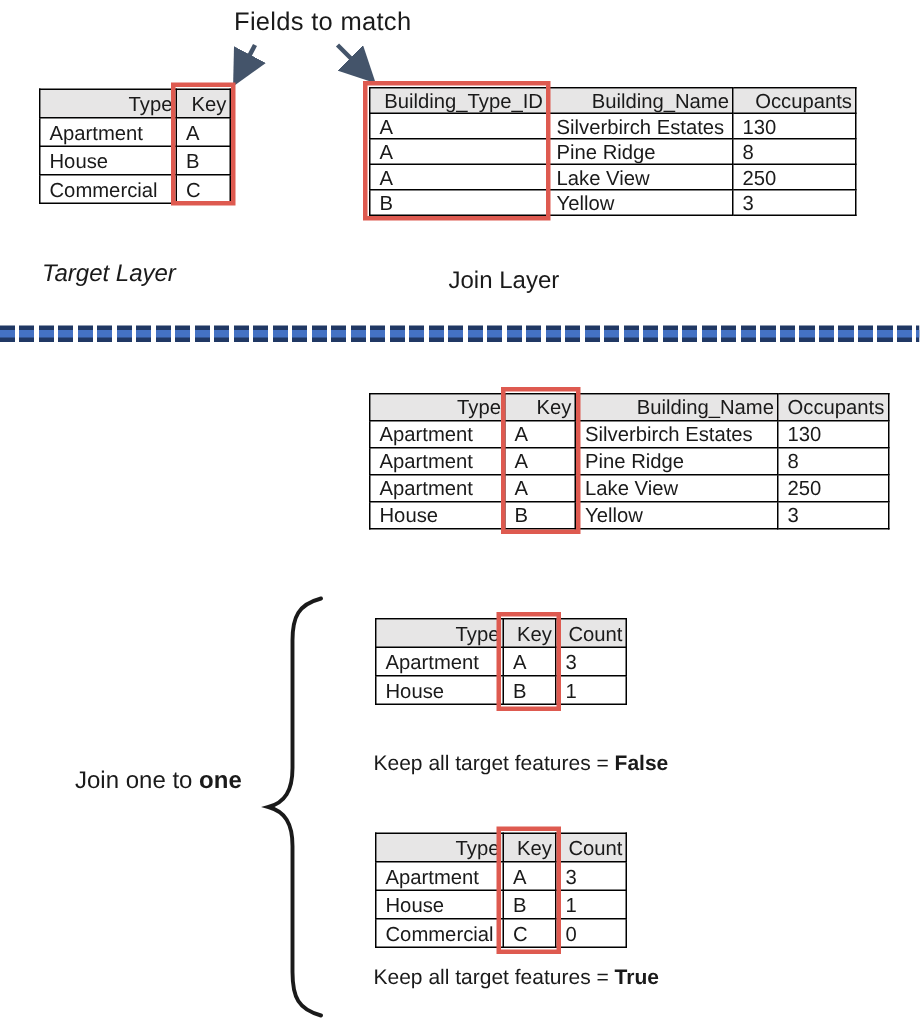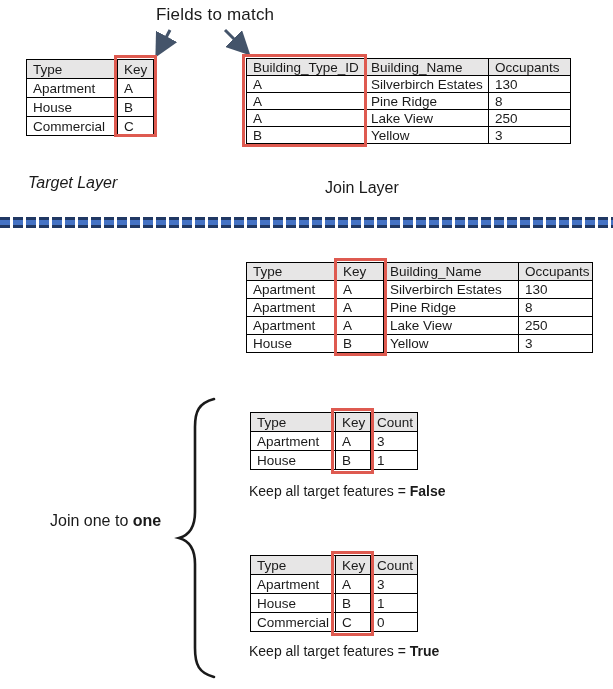"Type" th { text-align: none -> right }
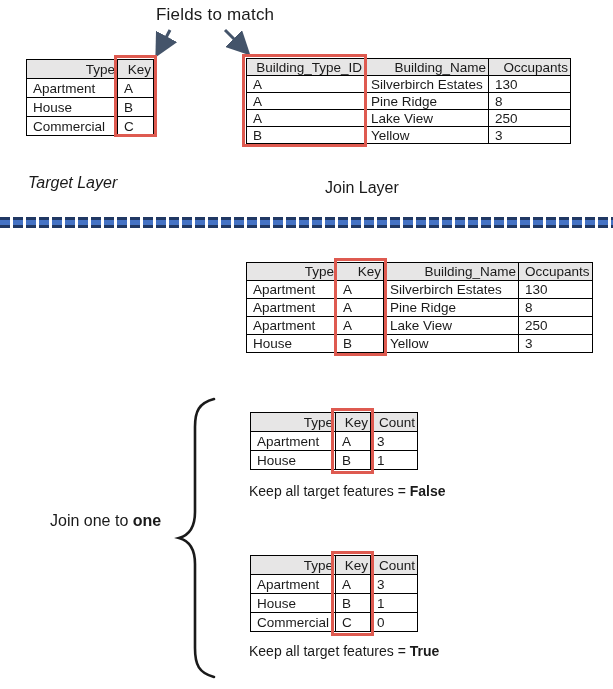"Join Layer" div.layer-label { left: 325px -> 299px }
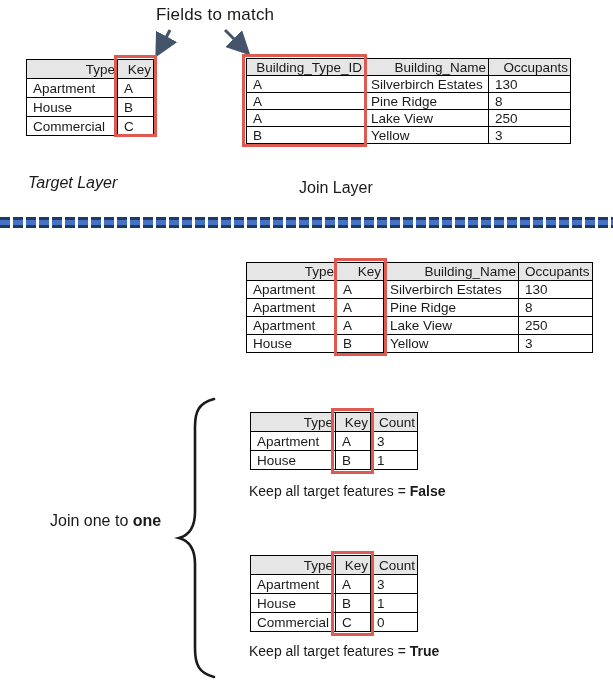"Keep all target features = False" div.caption { top: 483px -> 500px }
